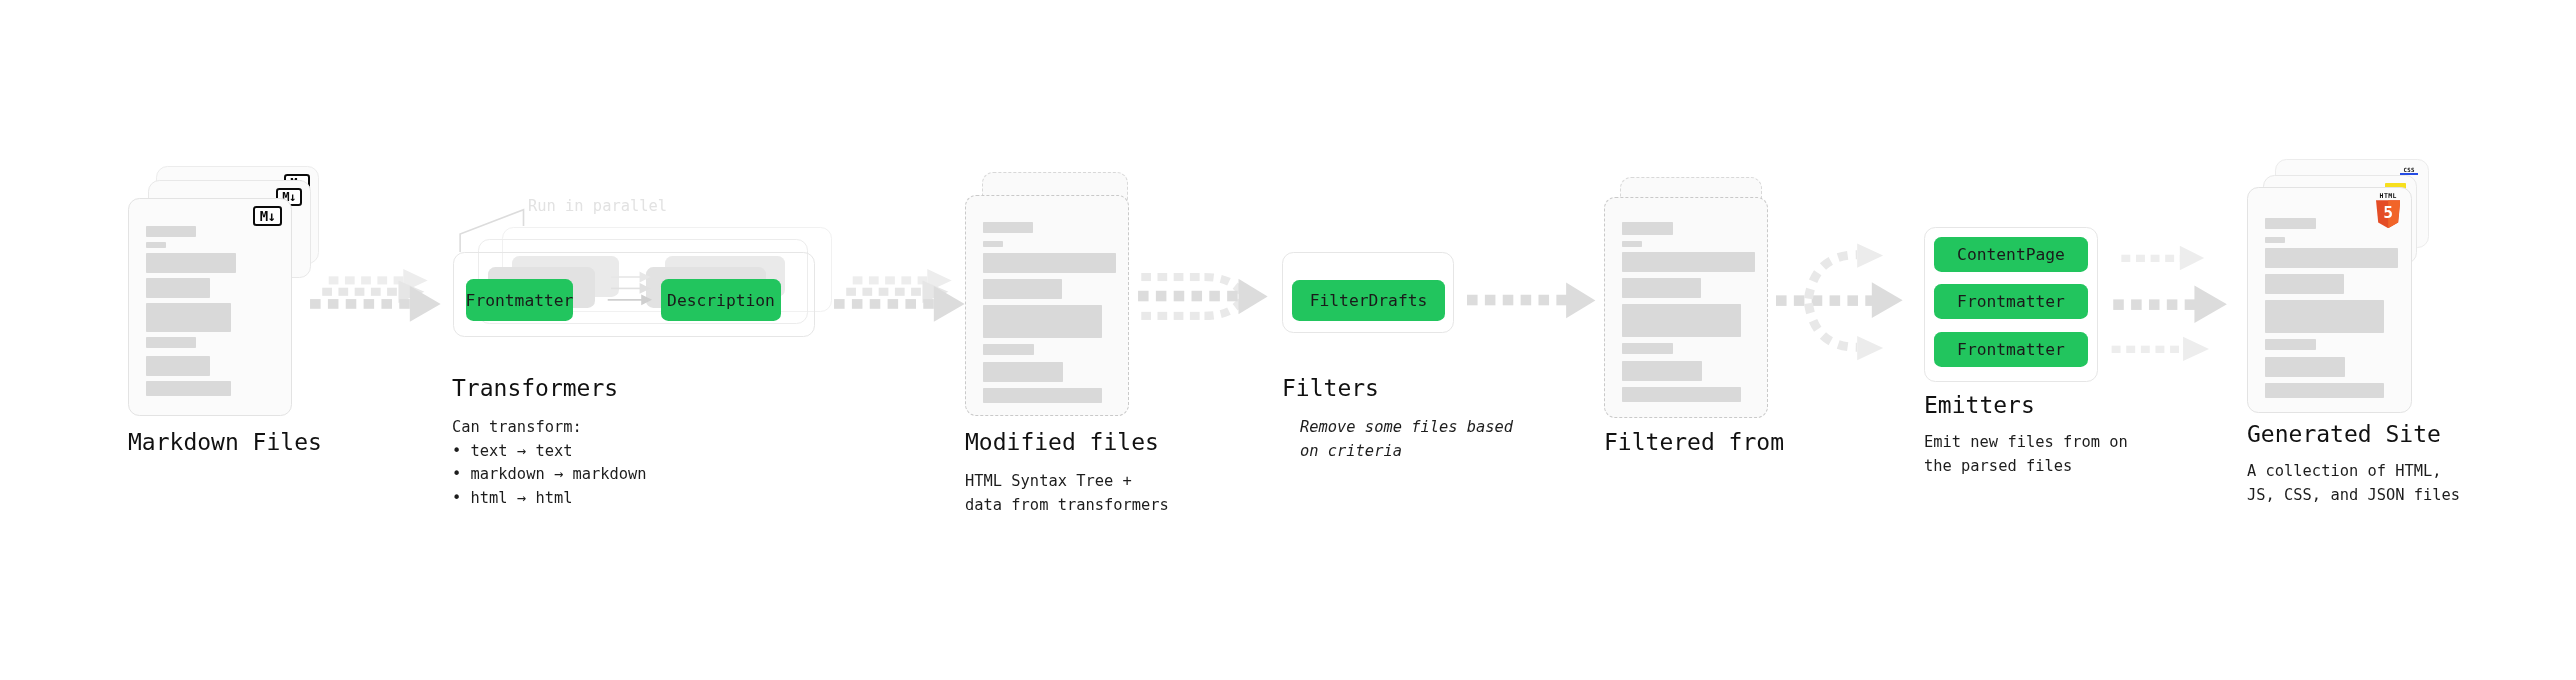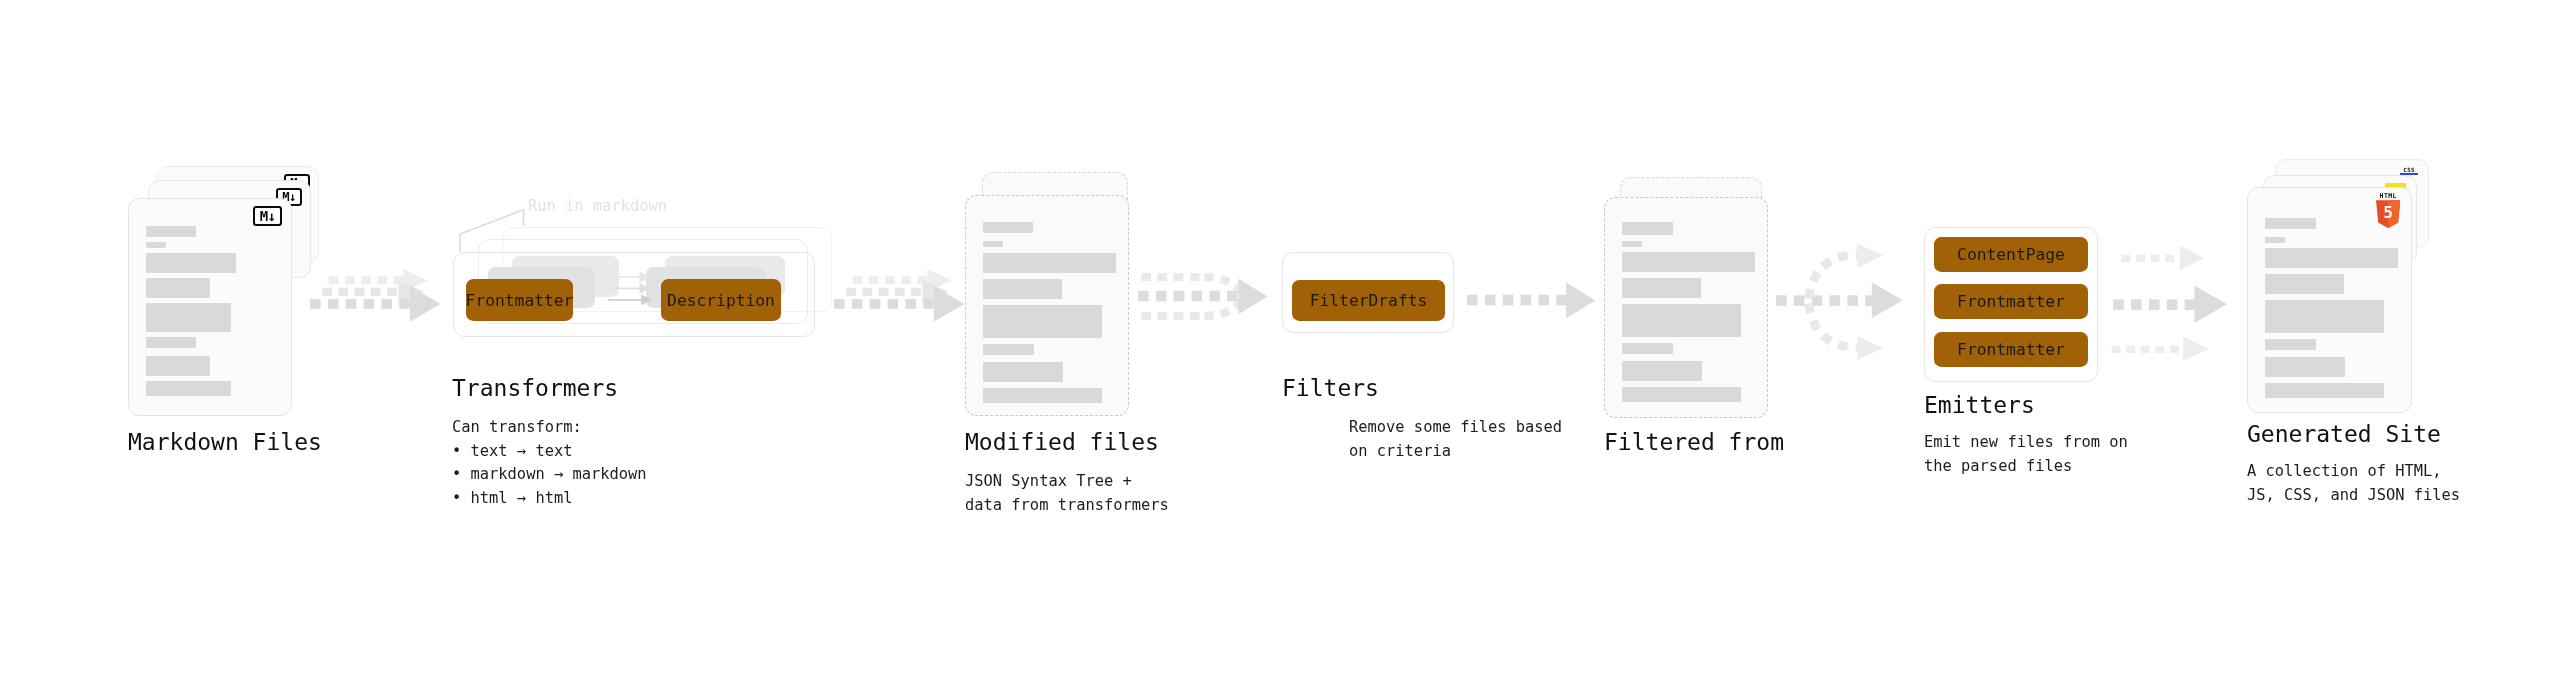"Run in markdown" div.paralabel { text: markdown -> parallel }
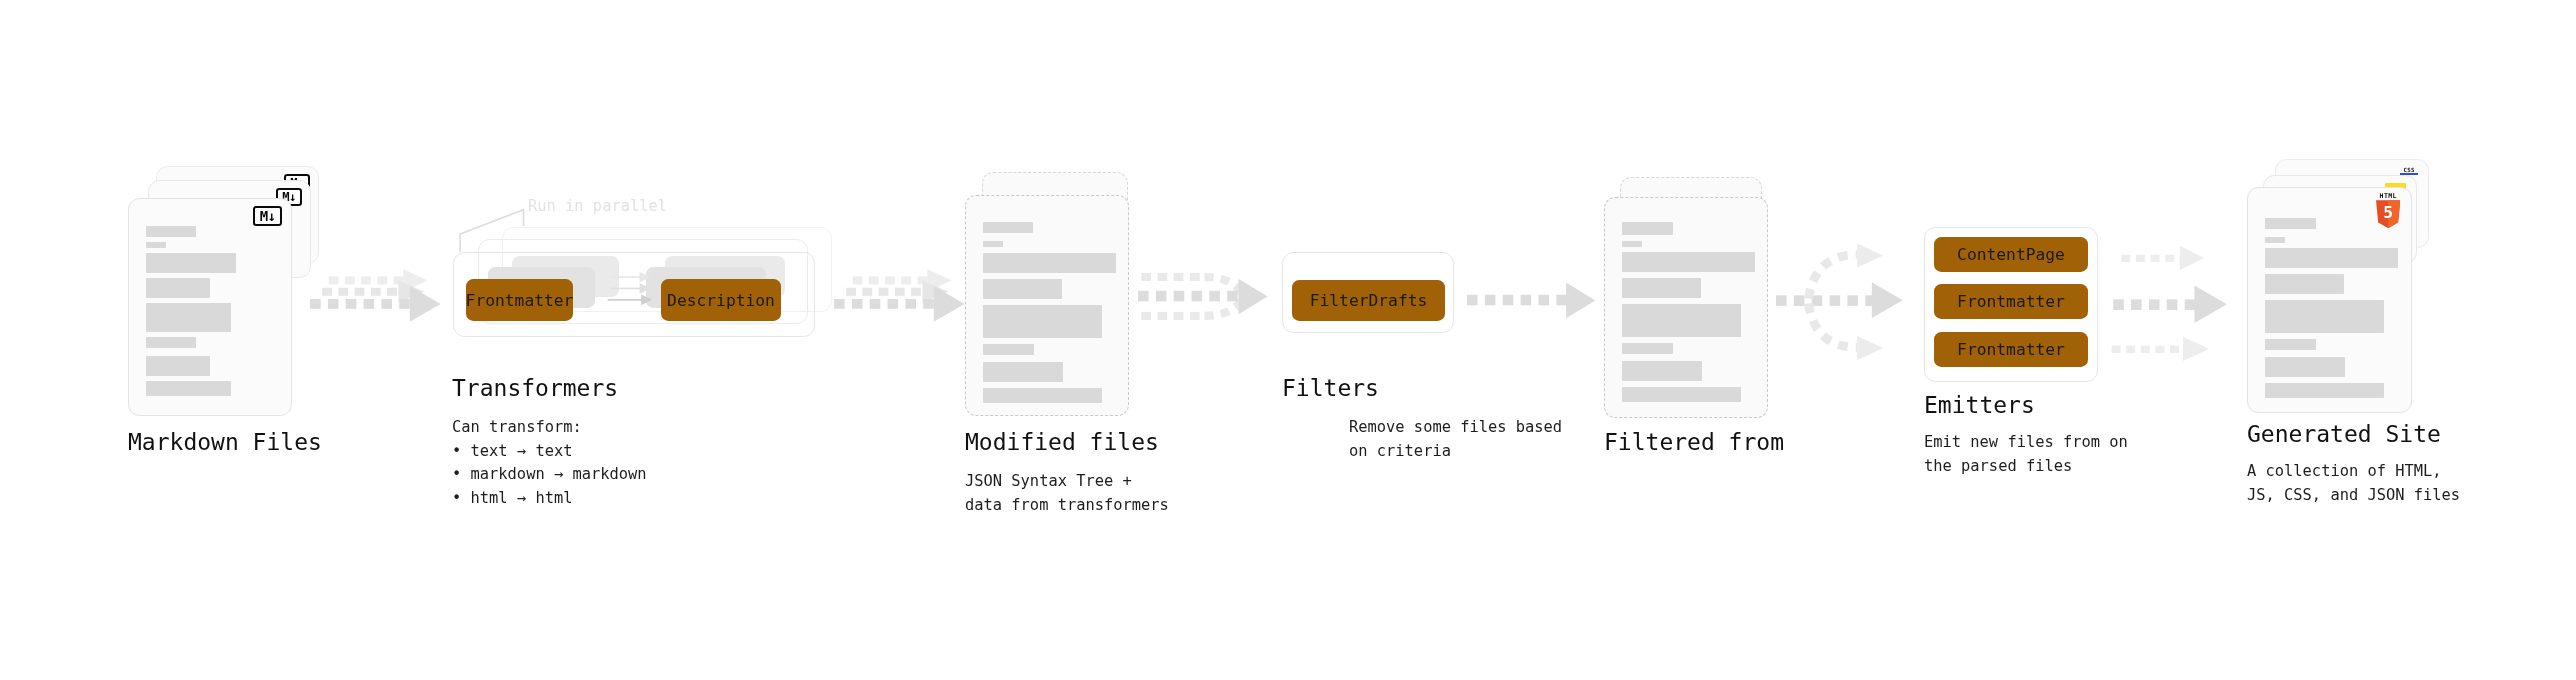"ContentPage" .chip { background: #a16207 -> #22c55e }
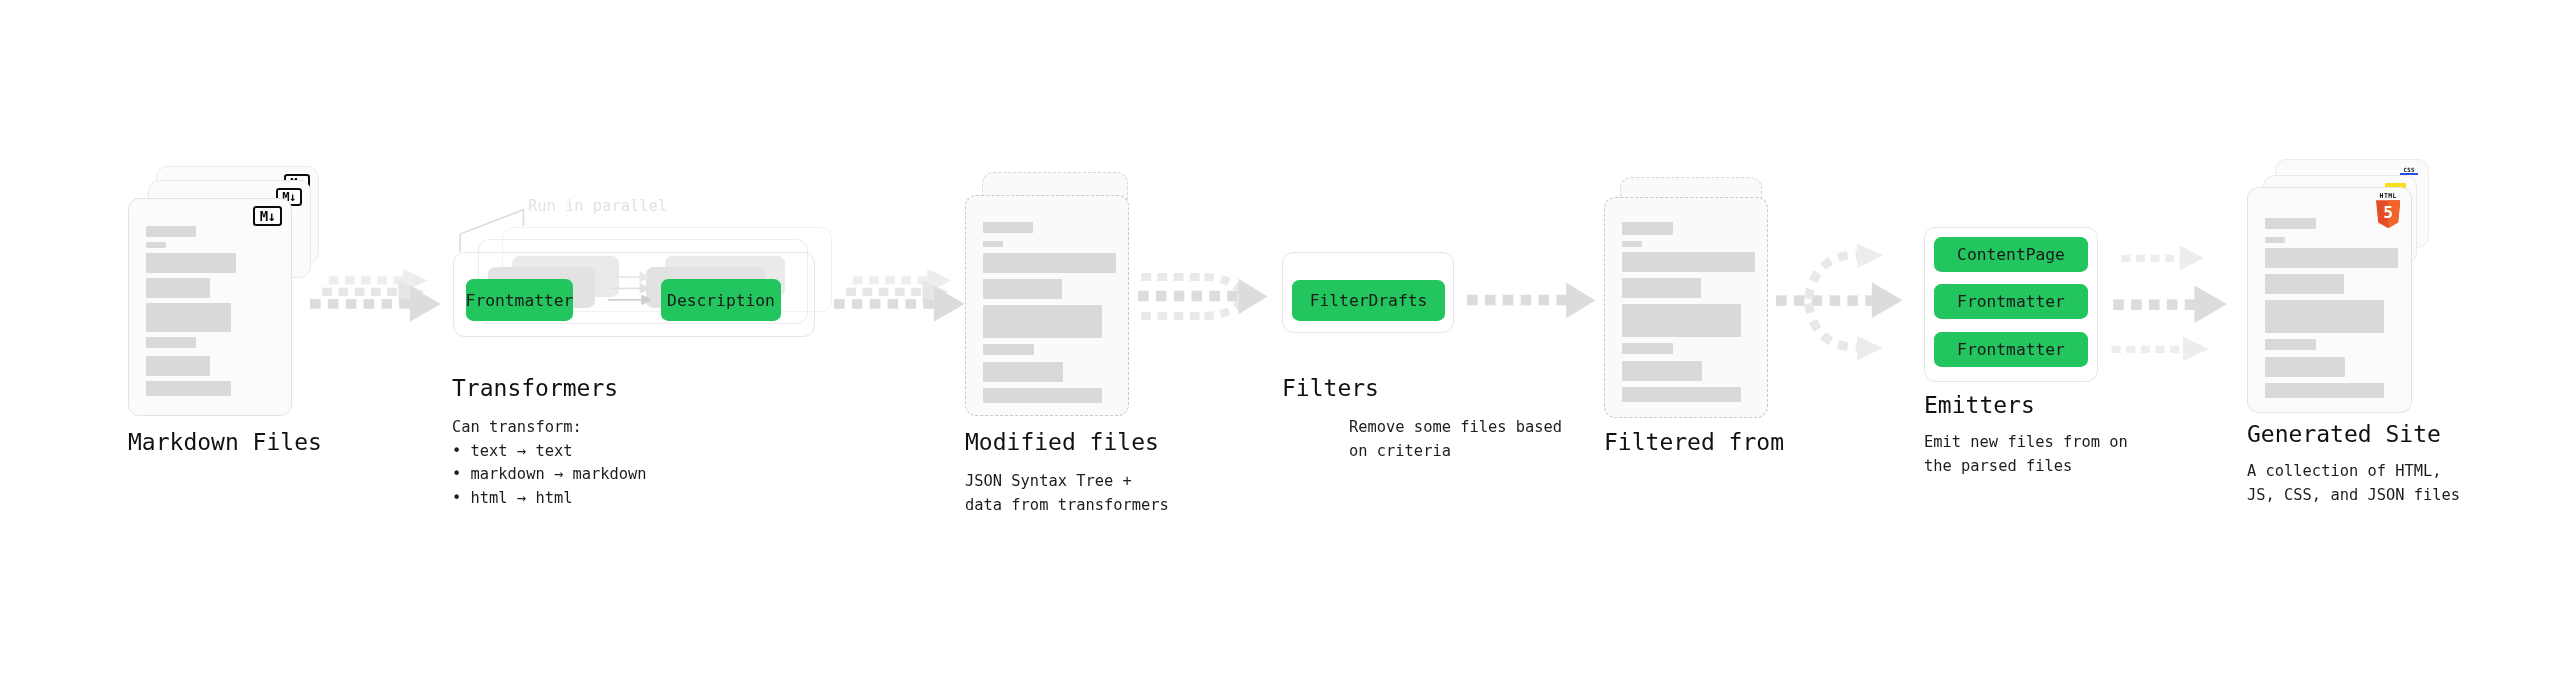"Remove some files based" div.subtitle { font-style: none -> italic; left: 1349px -> 1300px }
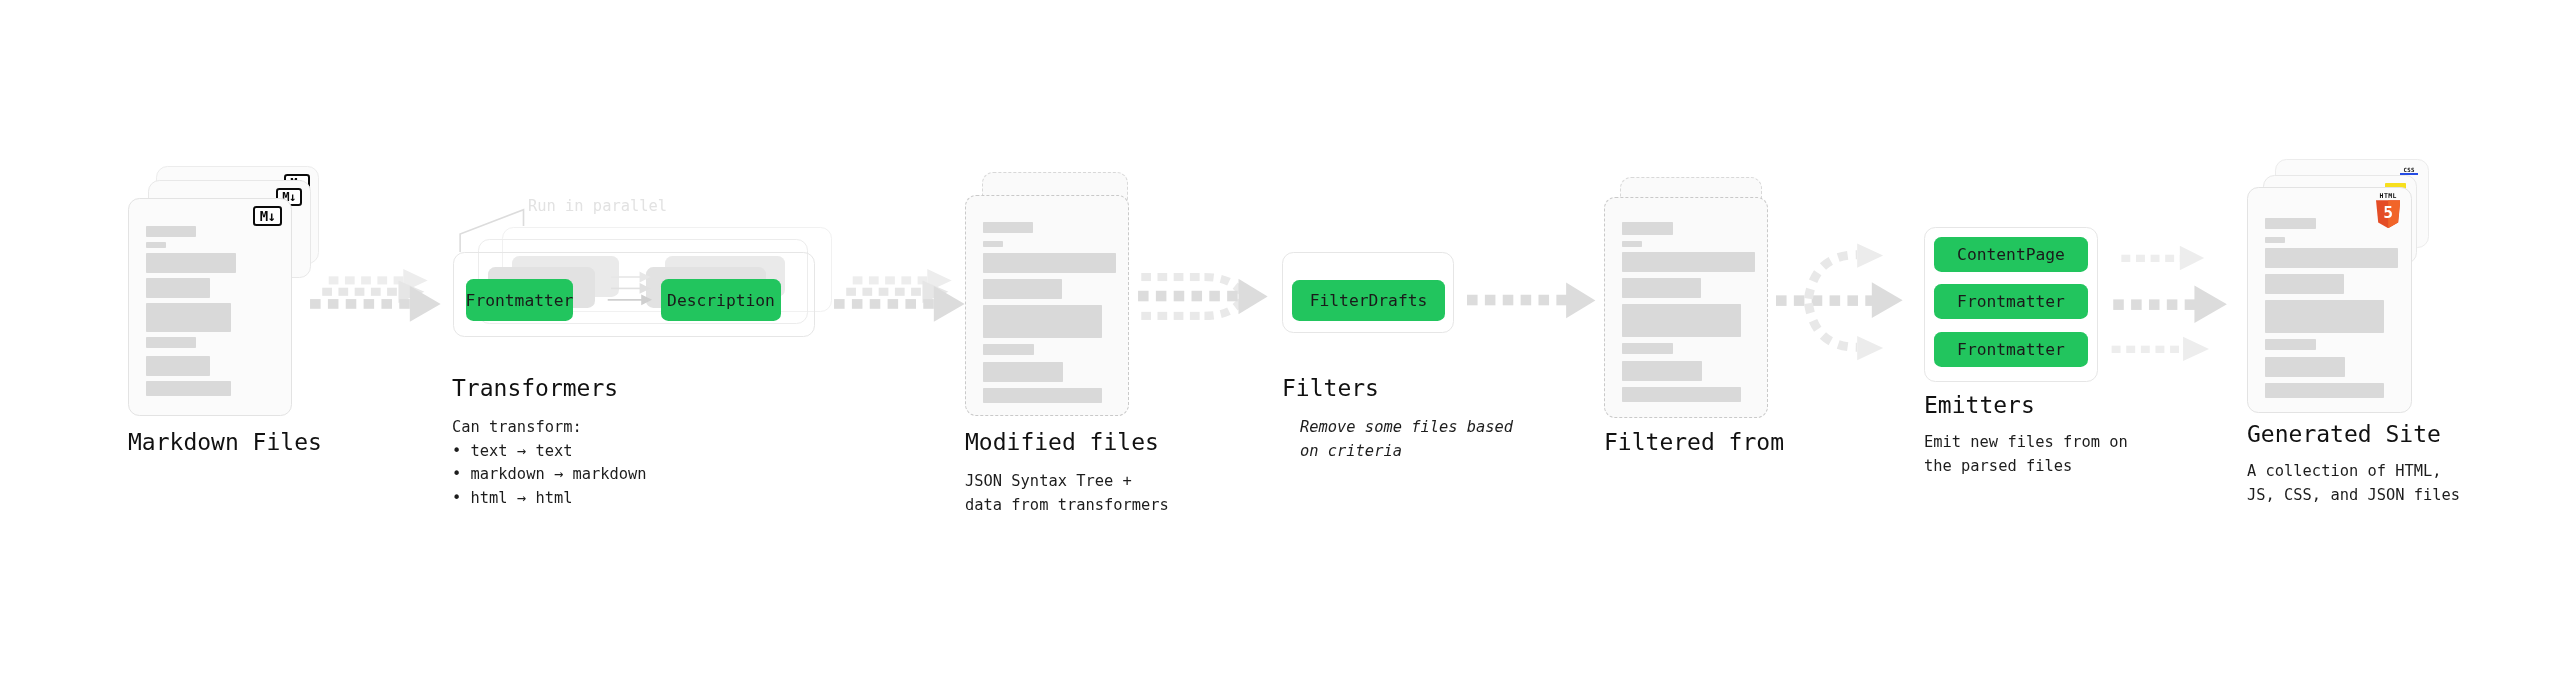"JSON Syntax Tree +" div.subtitle { text: JSON -> HTML }
